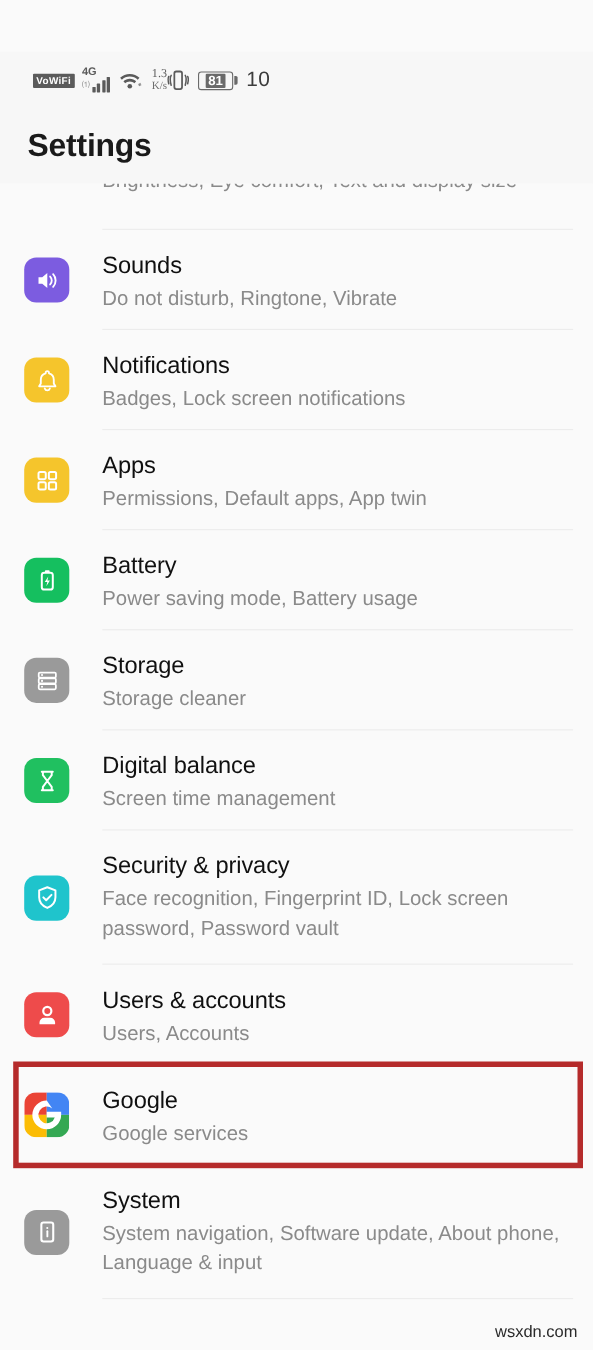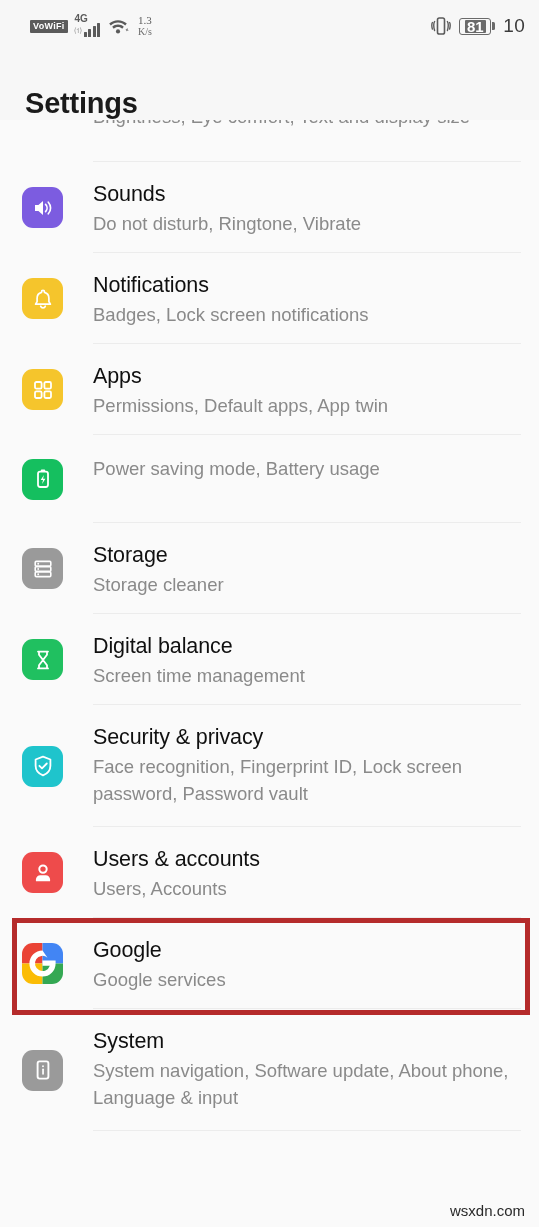"VoWiFi" .status-bar { justify-content: space-between -> flex-start; margin-top: none -> 47px }
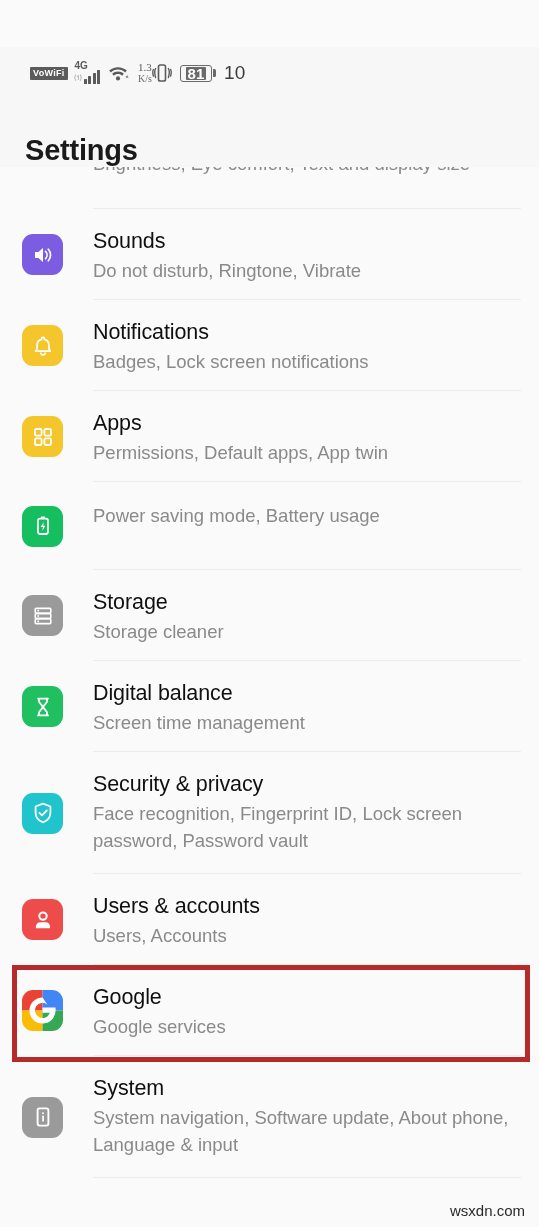"81" .battery-fill { font-size: 15px -> 12px }
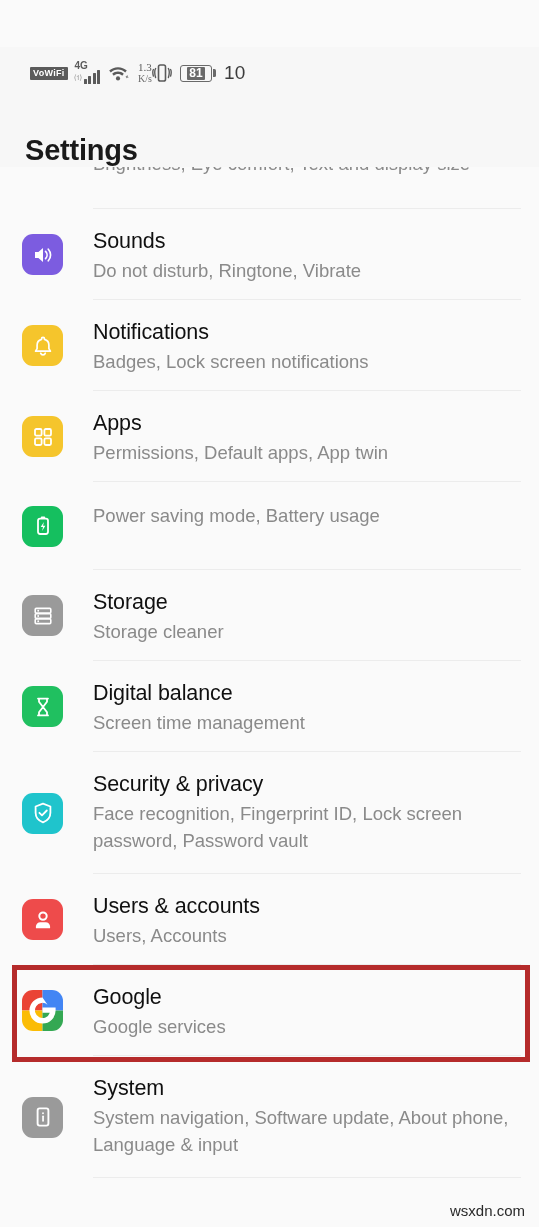"Settings" .header { align-items: flex-end -> center }
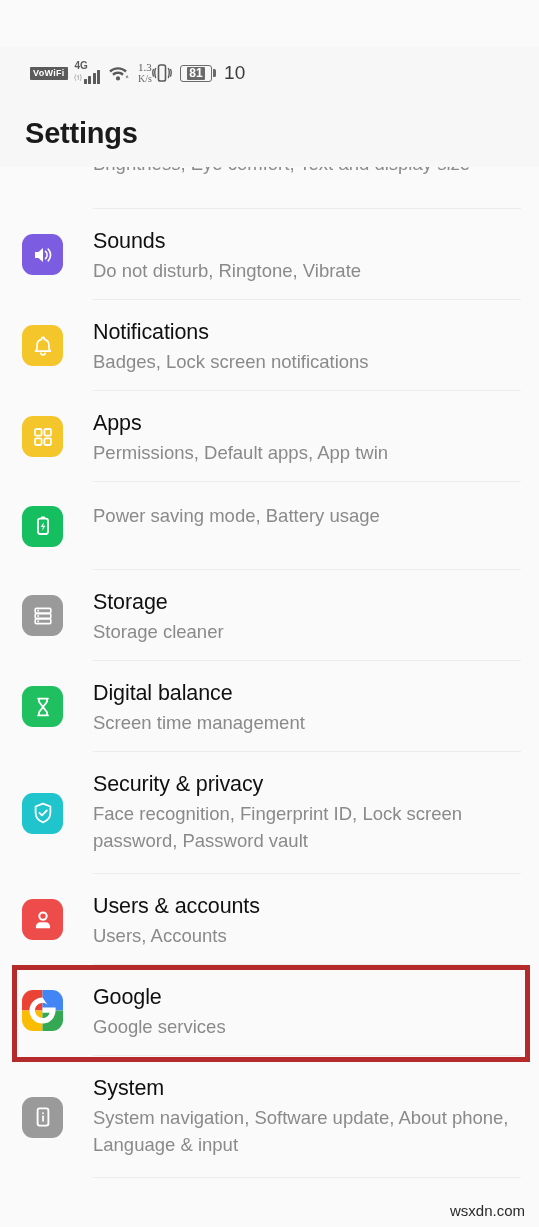"Battery" div.row-title { html: none -> <div>Battery</div> }
